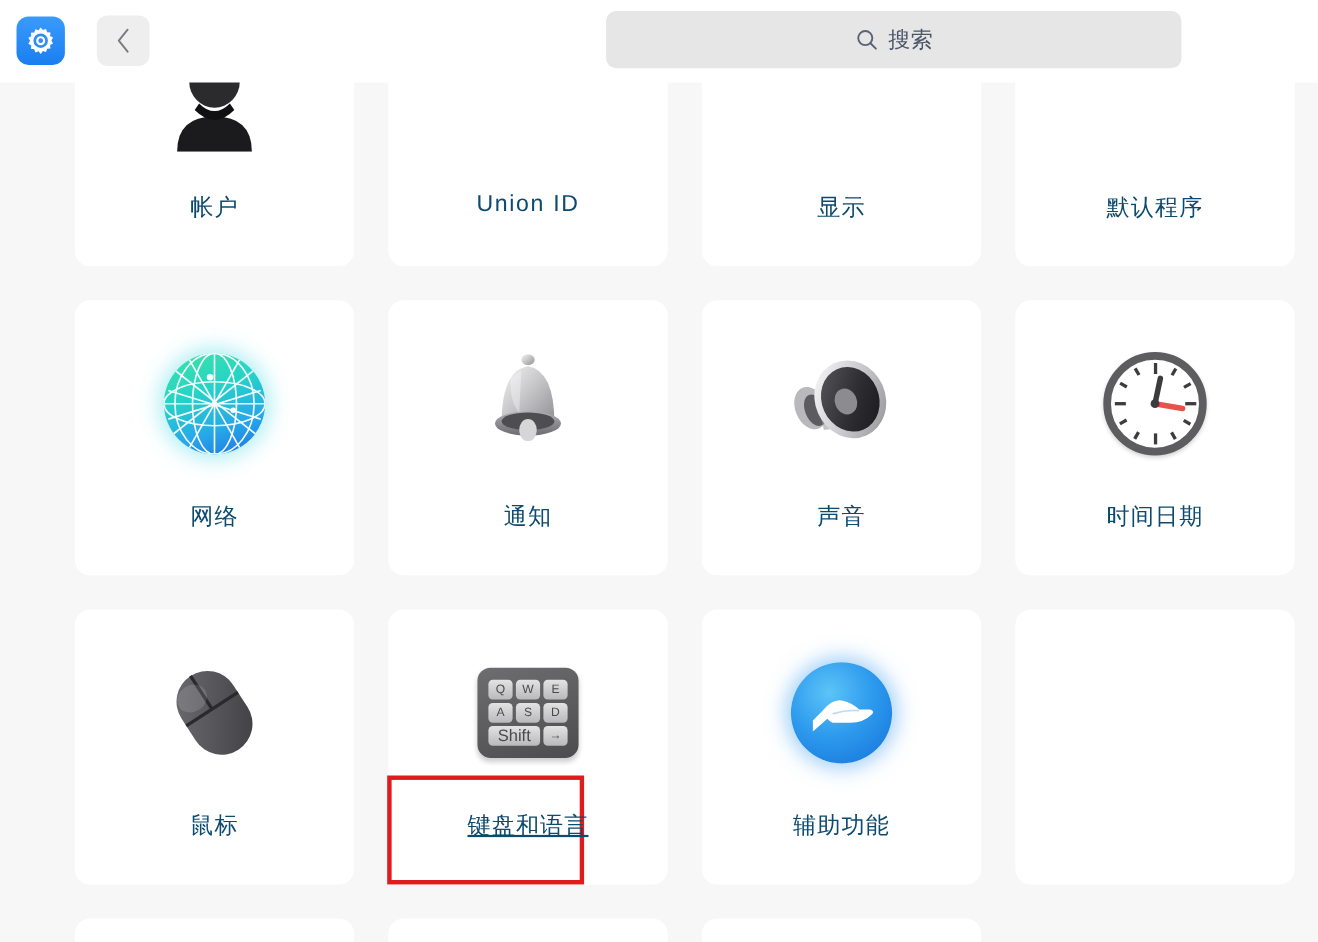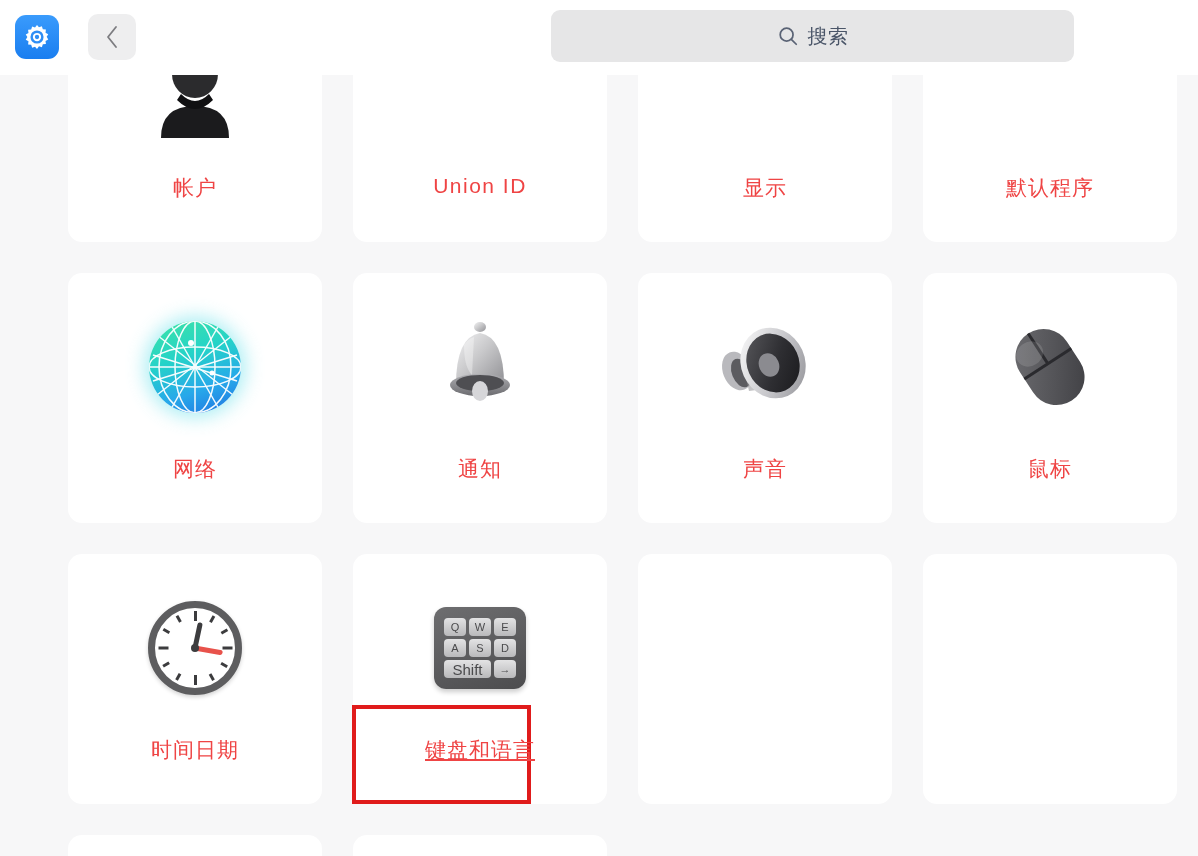"帐户" .card-label { color: #ef4444 -> #0c4a6e }
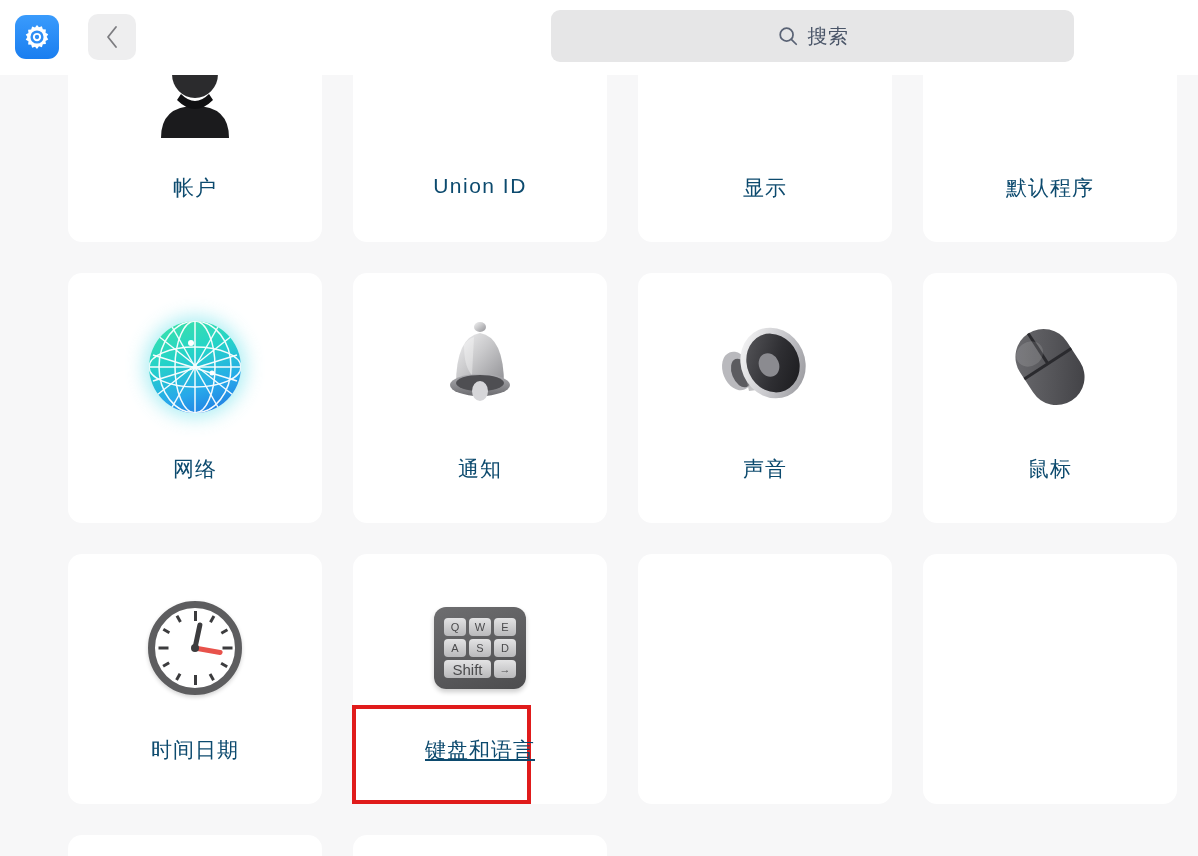"鼠标" div.card { order: before "时间日期" -> after "时间日期" }
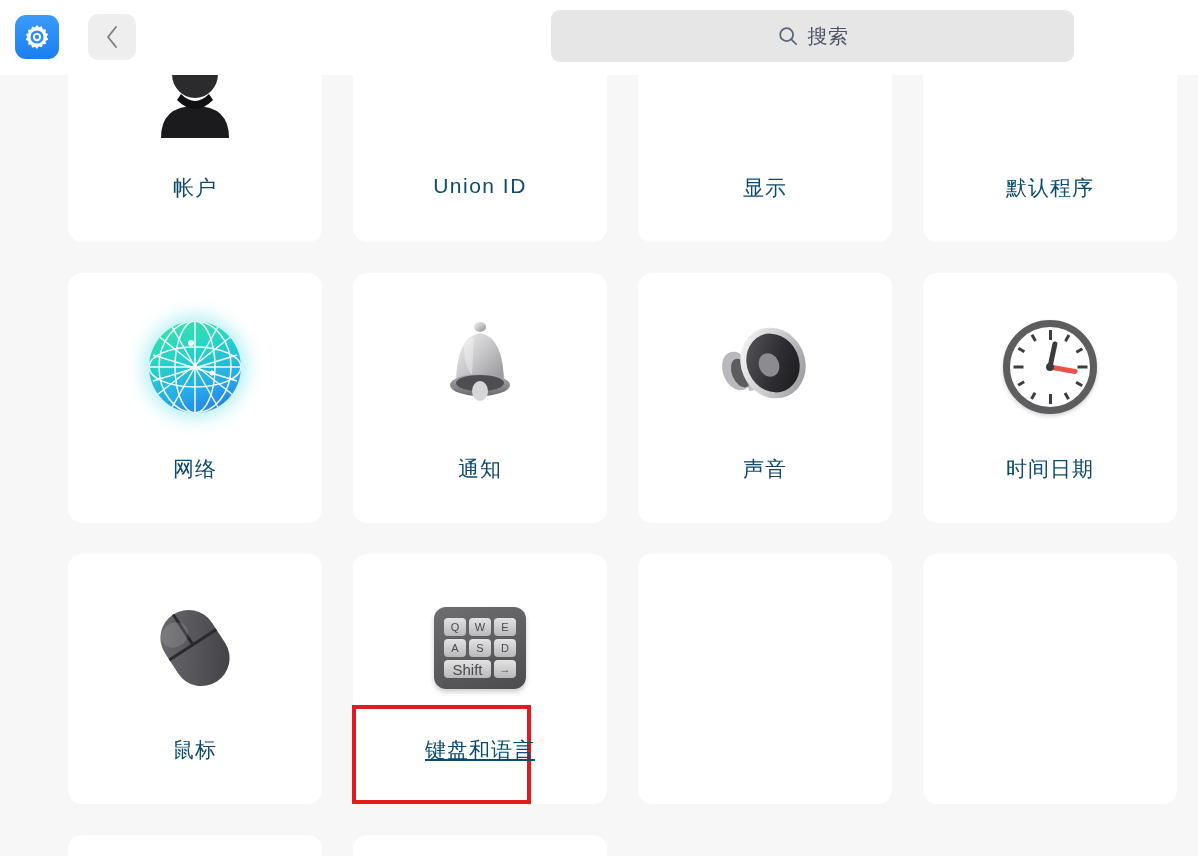"辅助功能" div.card { html: none -> <div> <div> <div> <svg> <path></path> <path></path> <path></path> </svg> </div> </div> <div>辅助功能</div> </div> }
